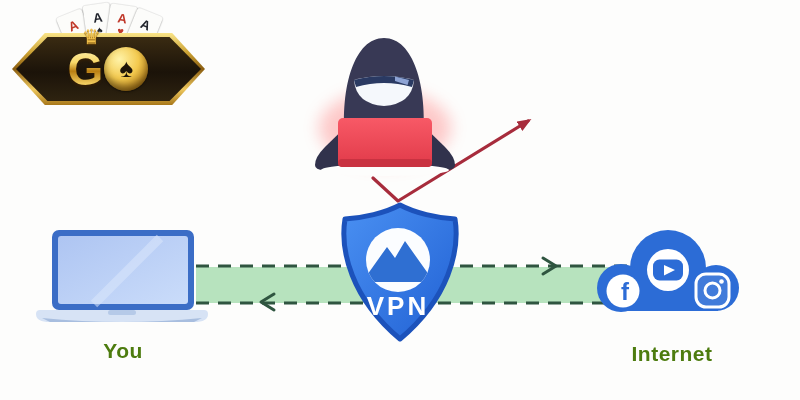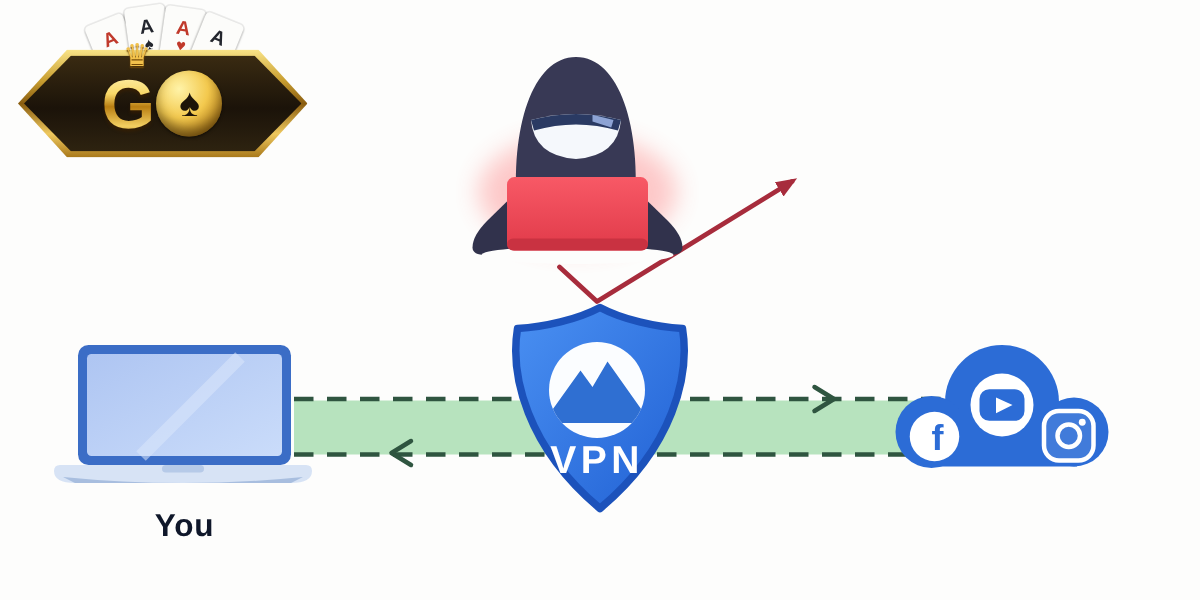"You" .node-label { color: #0f172a -> #4d7c0f }
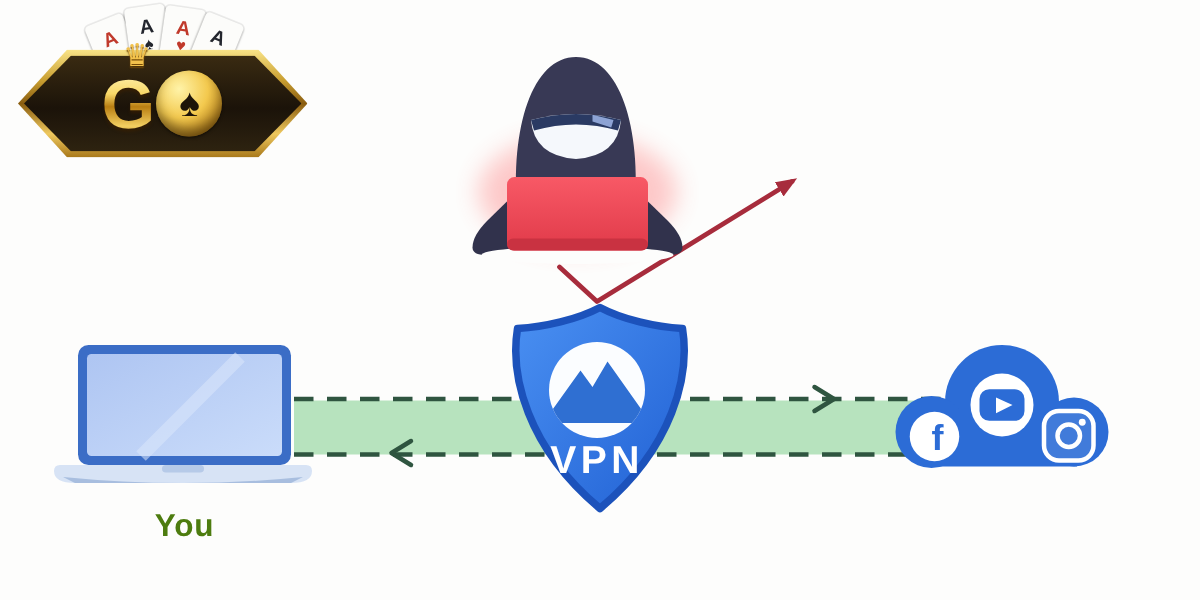"Internet" div.node-label { html: none -> <div>Internet</div> }
